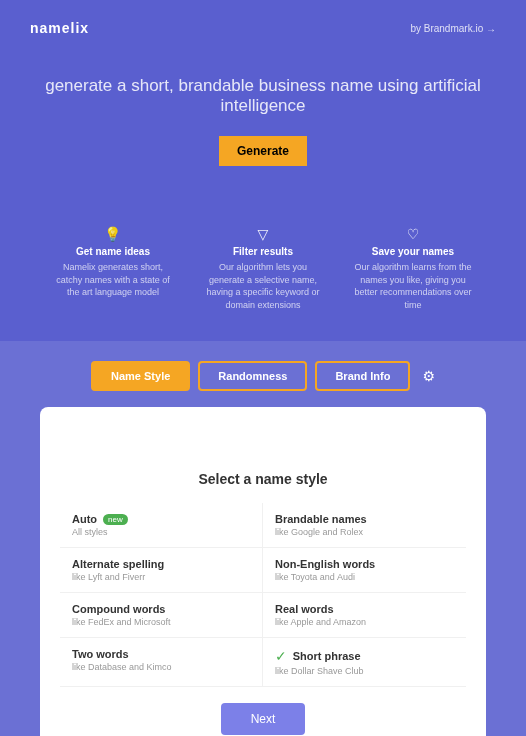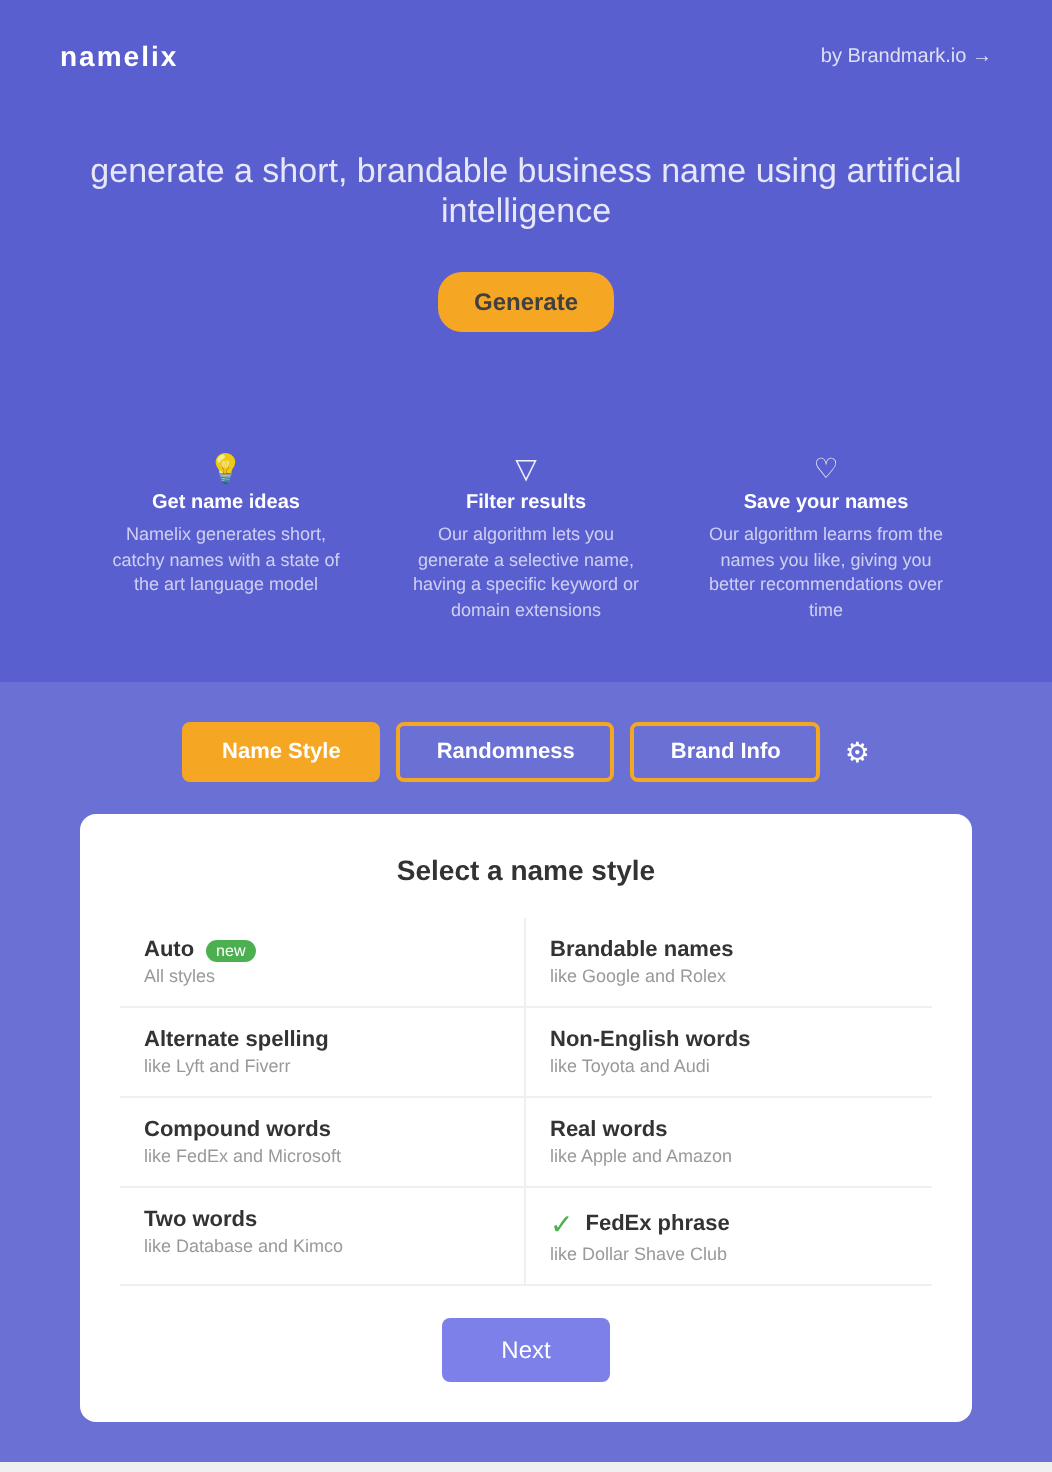"Generate" .hero-btn { border-radius: 12px -> 0; color: #404040 -> #000000 }
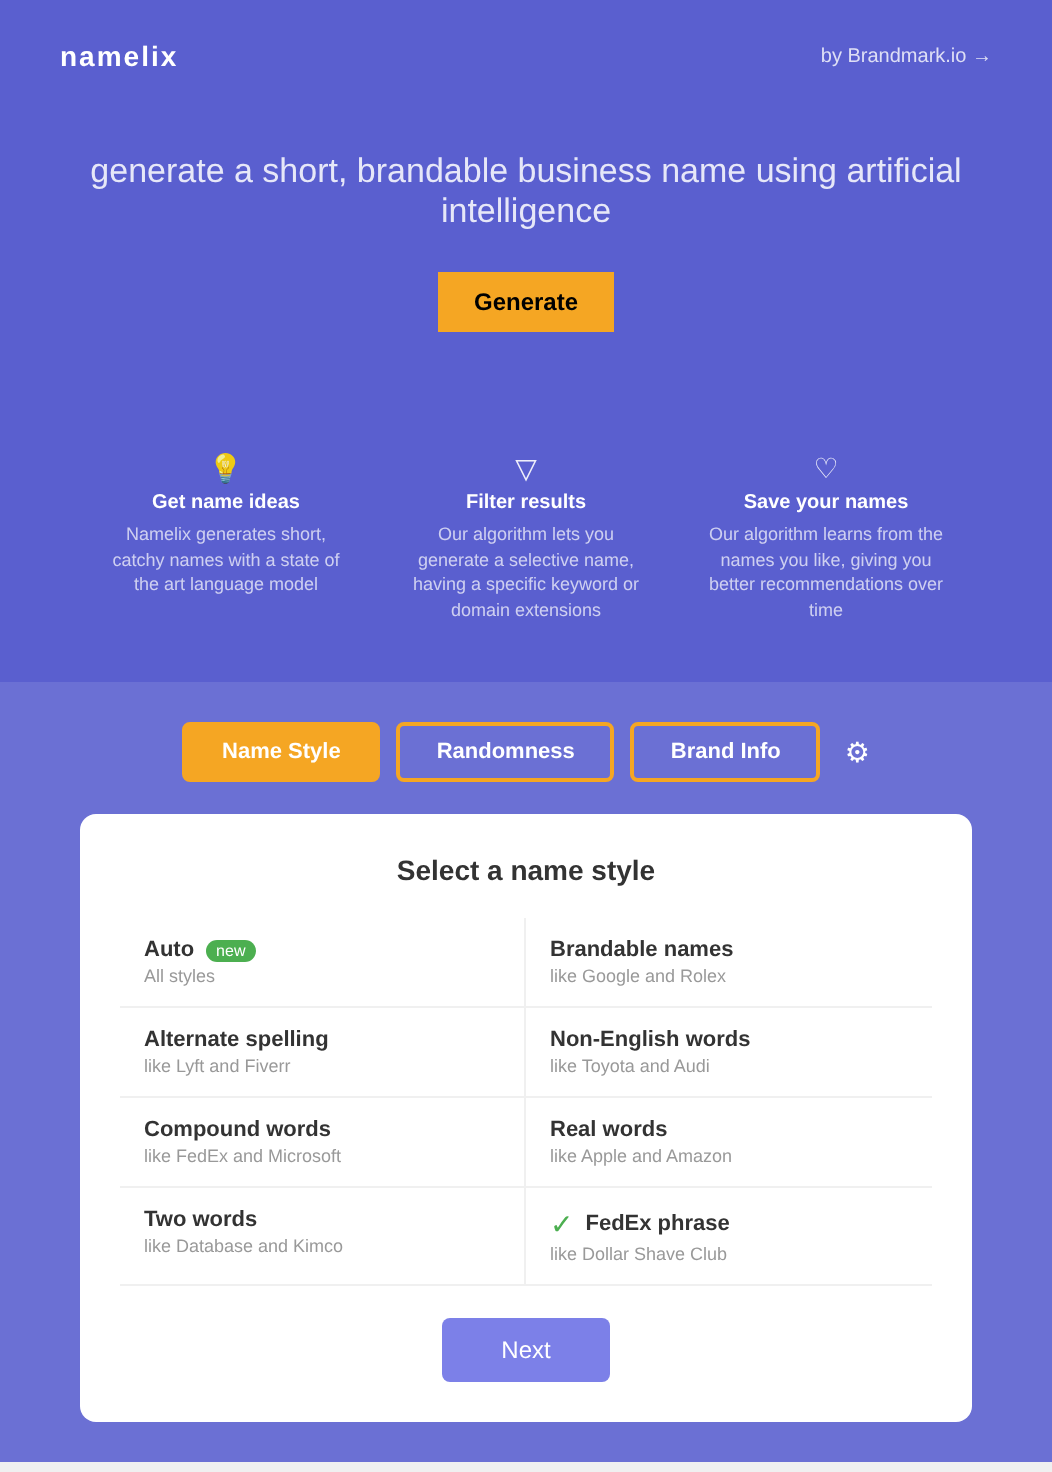"Select a name style" .style-card-title { margin-top: none -> 44px }
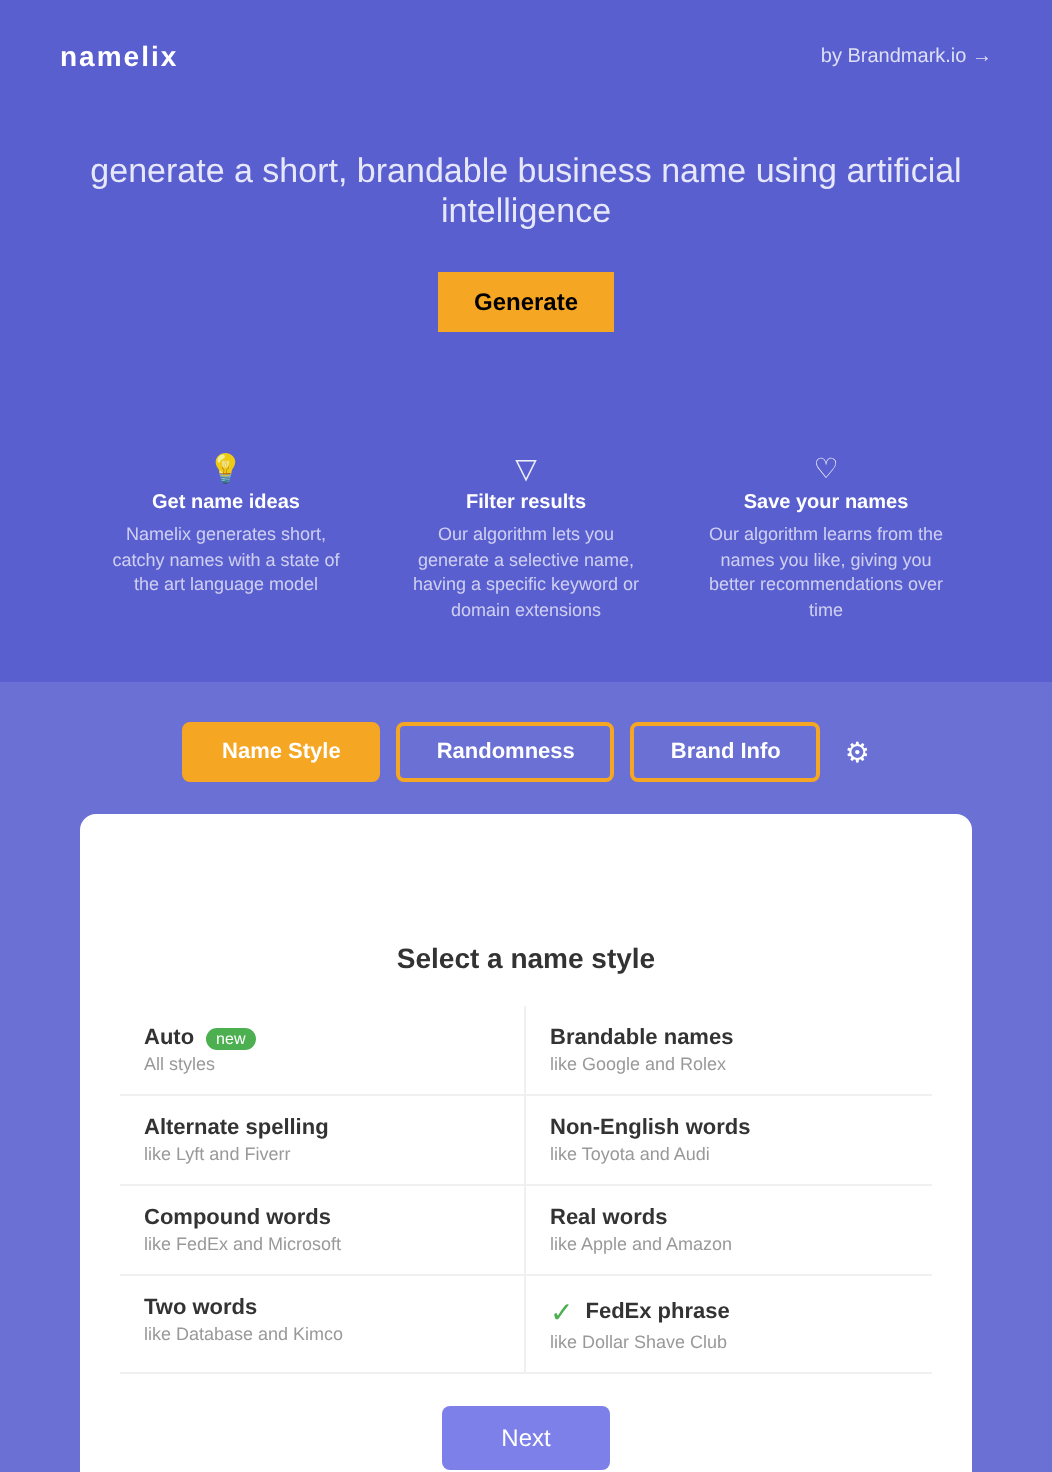"FedEx phrase" span.style-option-name { text: FedEx -> Short }
